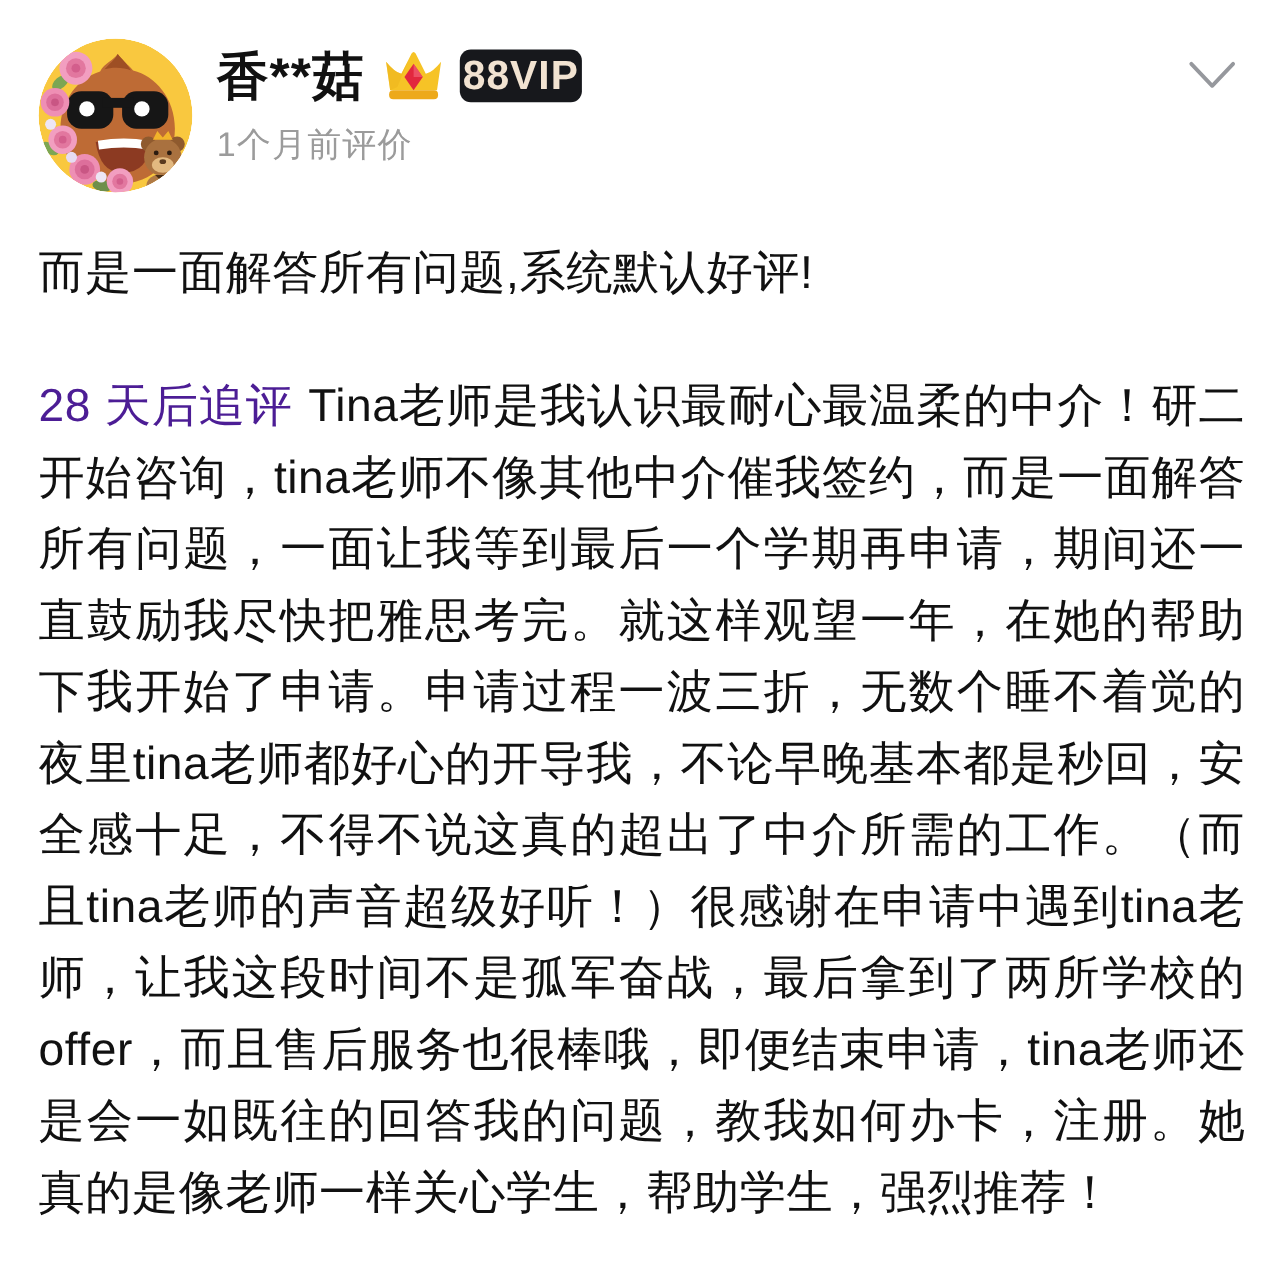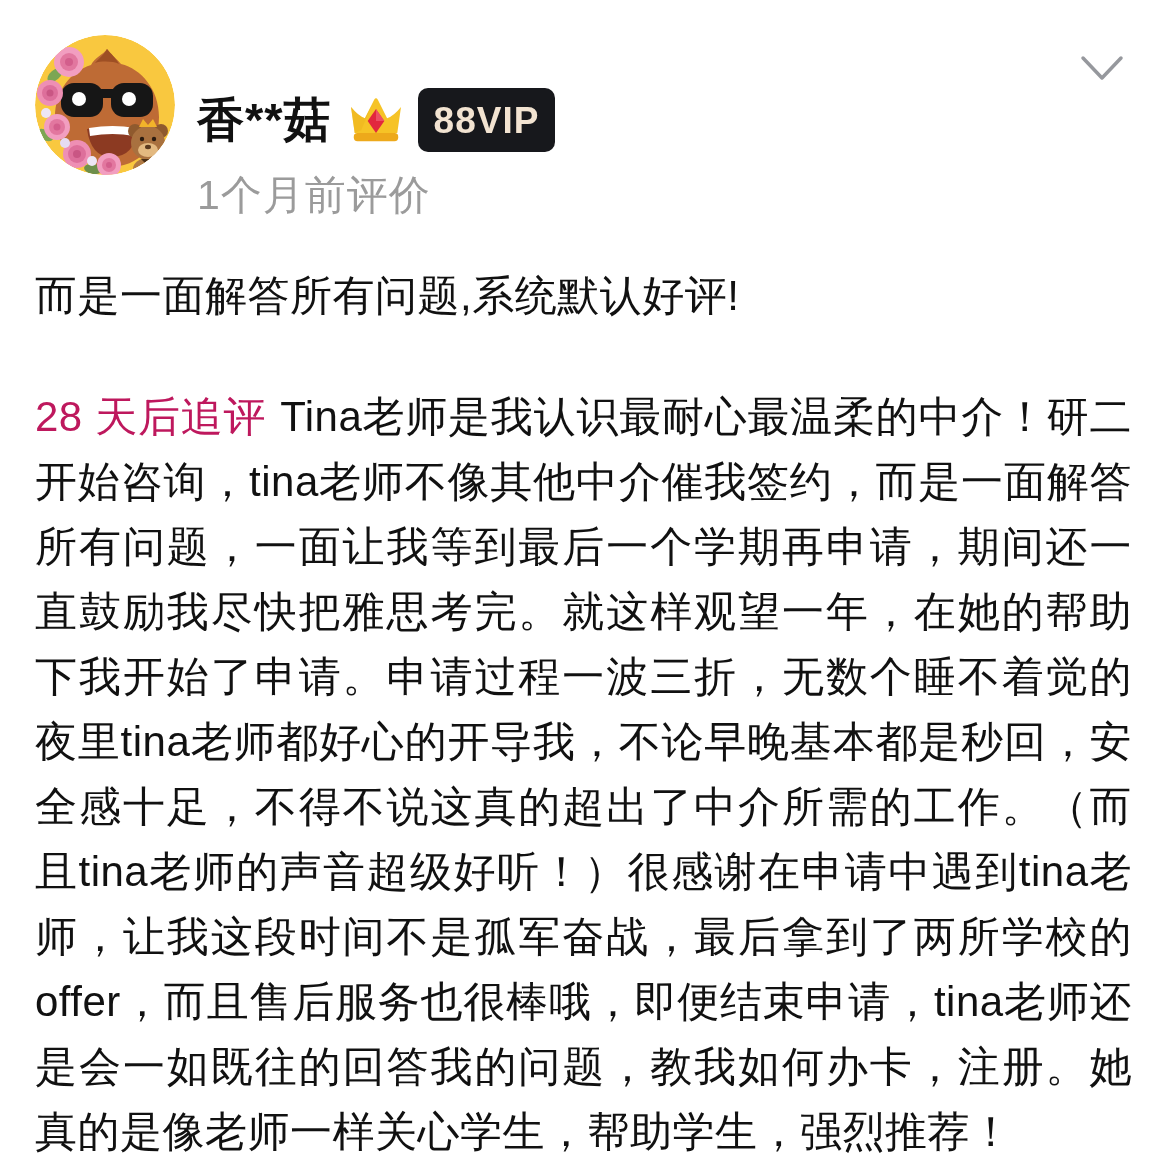"香**菇" .user-line { margin-top: 45px -> none }
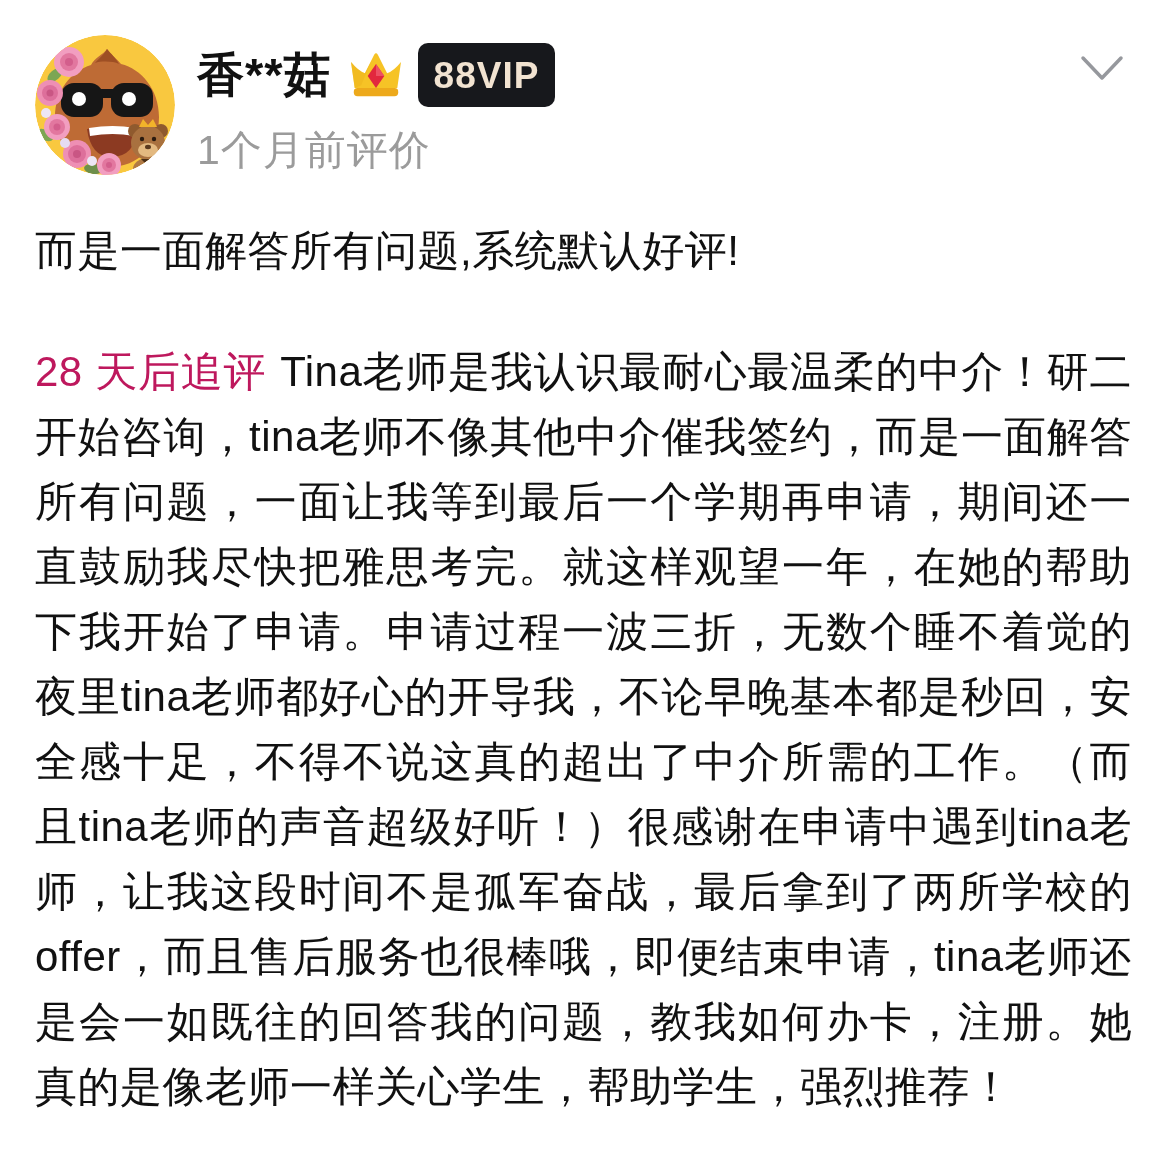"88VIP" .vip-badge { height: 64px -> 48px; padding: 0 16px -> 0 3px }
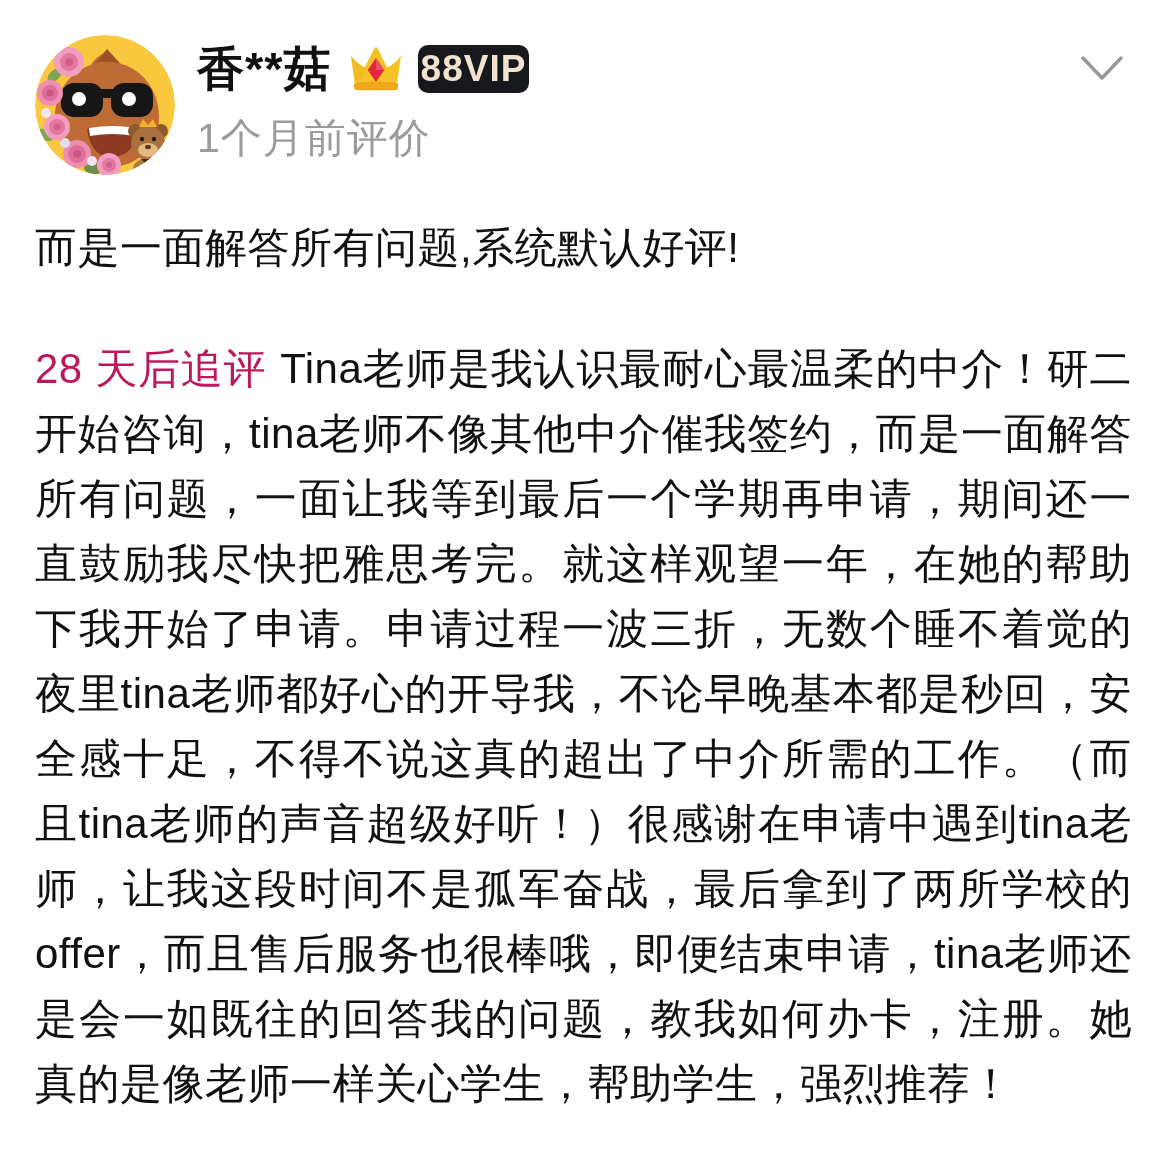"1个月前评价" .timestamp { font-size: 41px -> 31px }
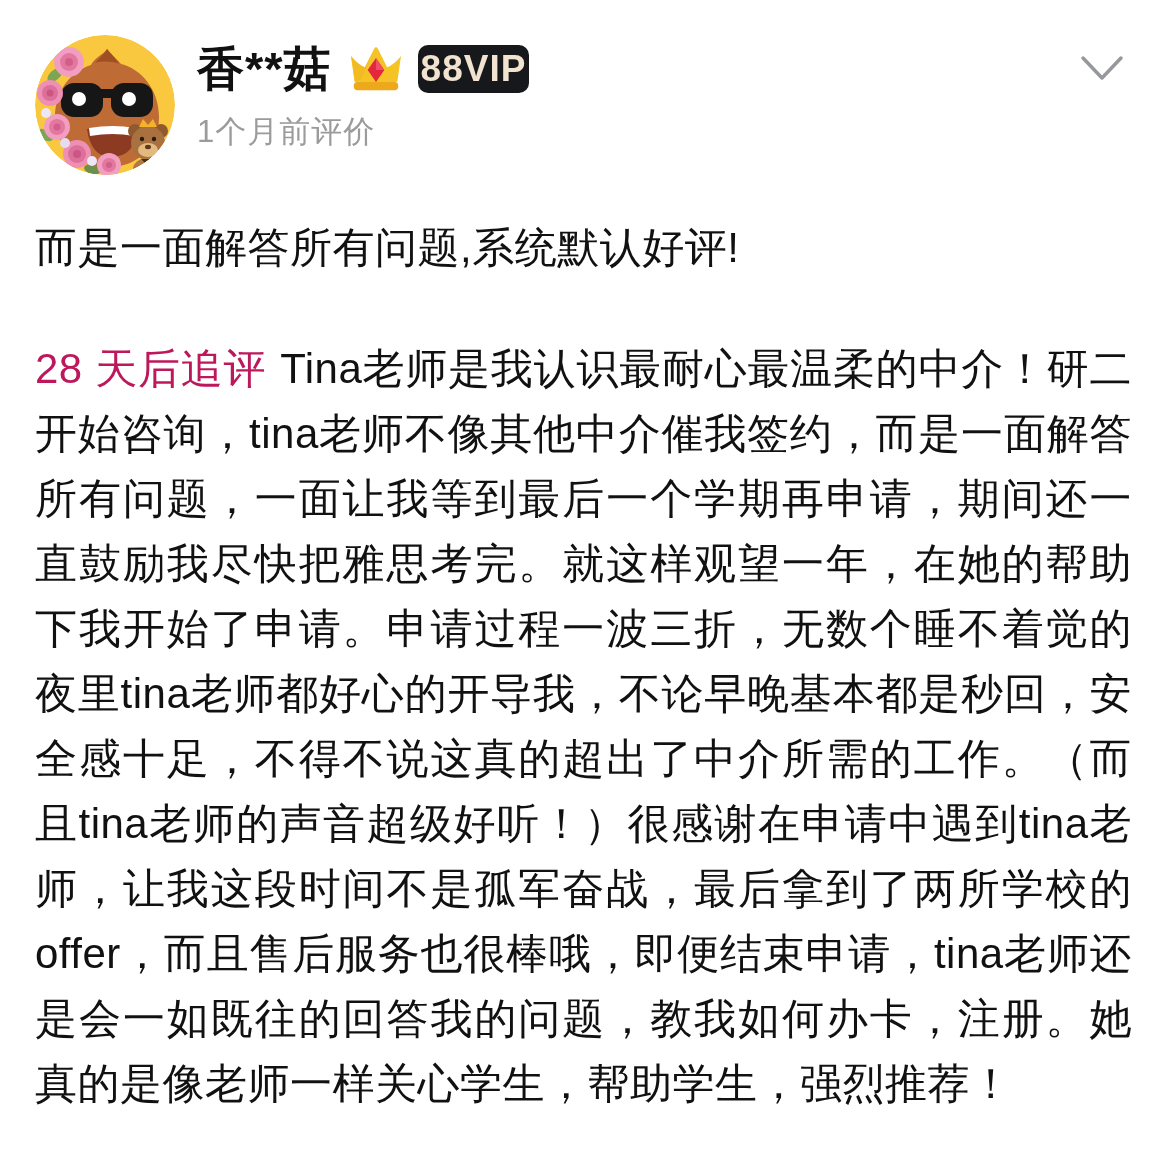"28 天后追评" .followup-tag { color: #be185d -> #4c1d95 }
